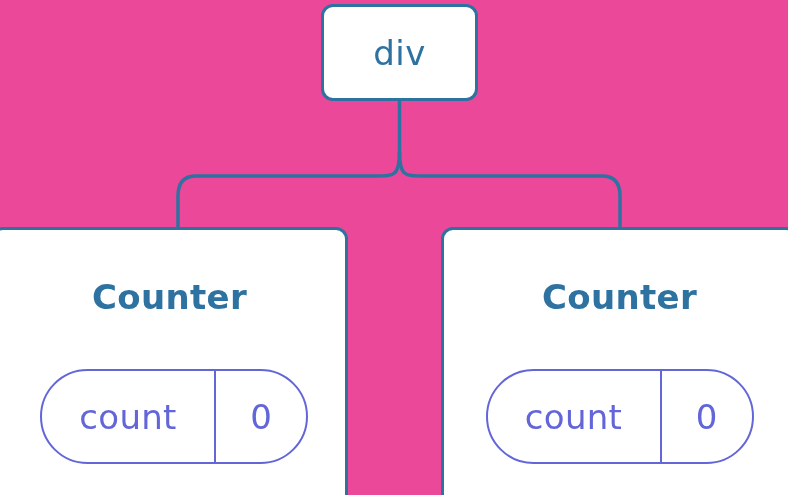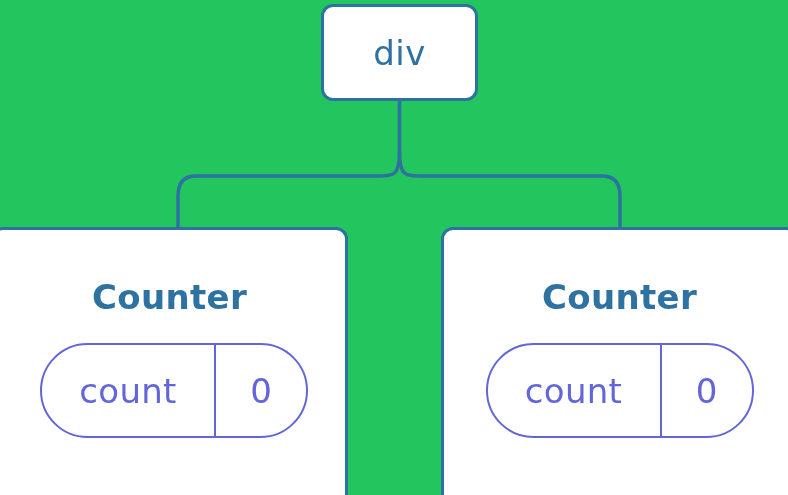"div" #stage { background: #22c55e -> #ec4899 }
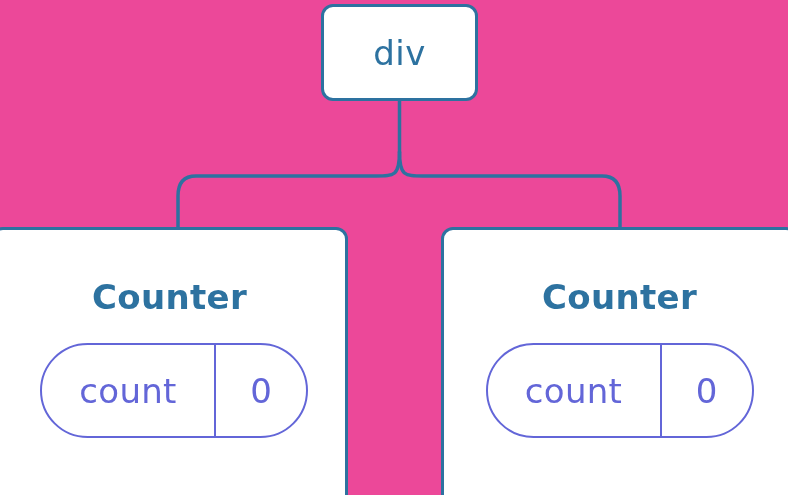"count" .state-pill { margin-top: 29px -> 55px }
